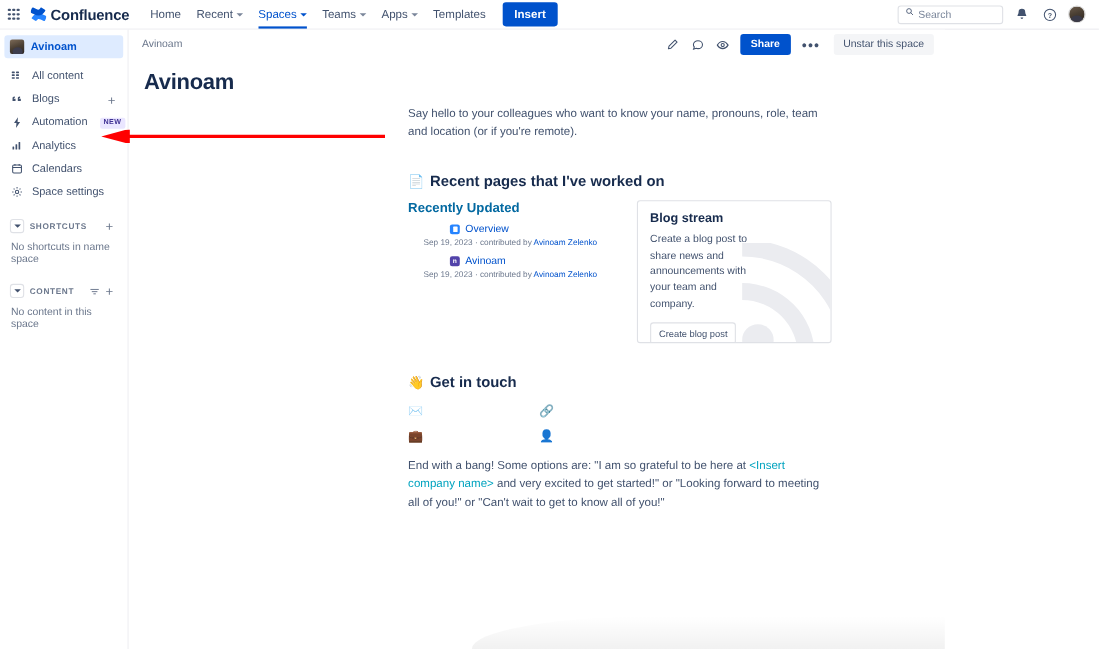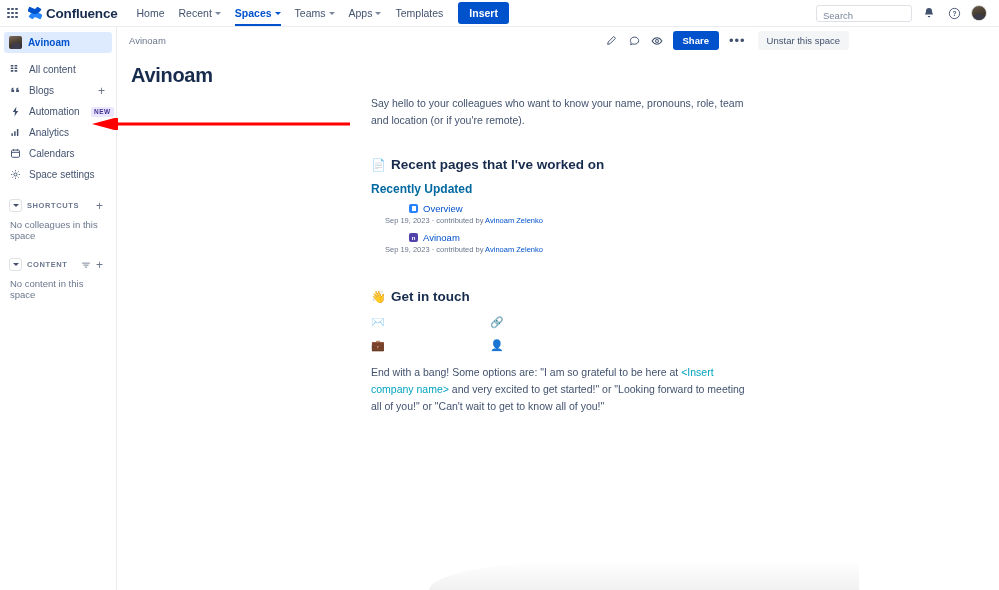"Spaces" .navitem.active { font-weight: 700 -> 400 }
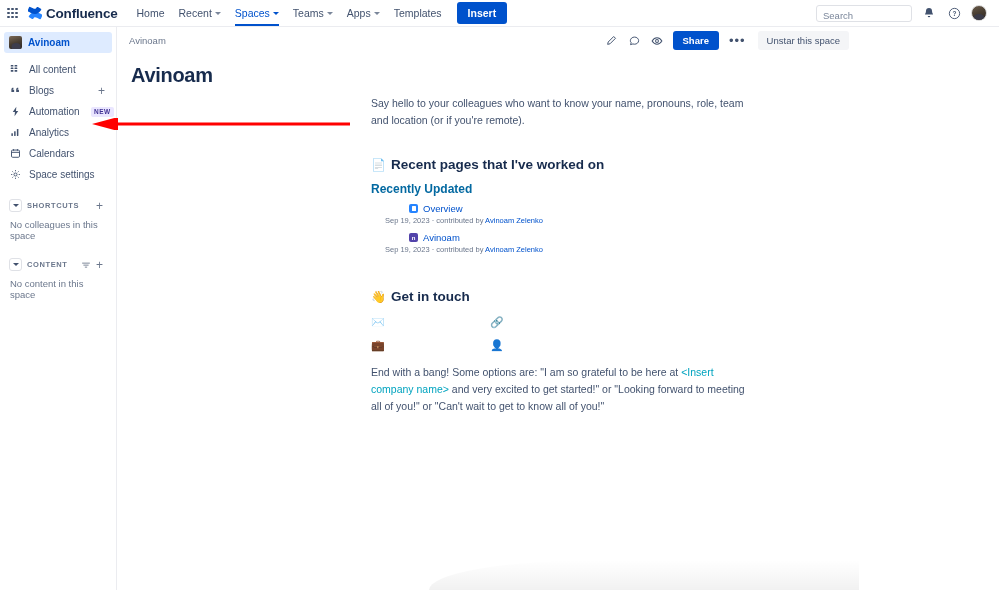"Search" .searchbox { flex-direction: column -> none }
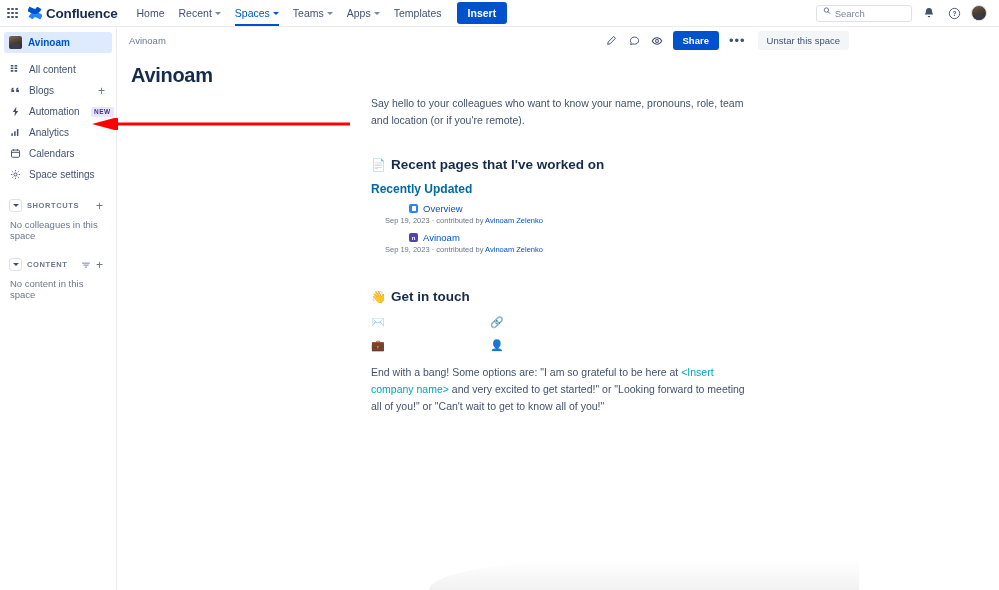"Blog stream" div.blog-card { html: none -> <div> <svg> <circle></circle> <path></path> <path></path> </svg> <div>Blog stream</div> <div>Create a blog post to share news and announcements with your team and company.</div> <button>Create blog post</button> </div> }
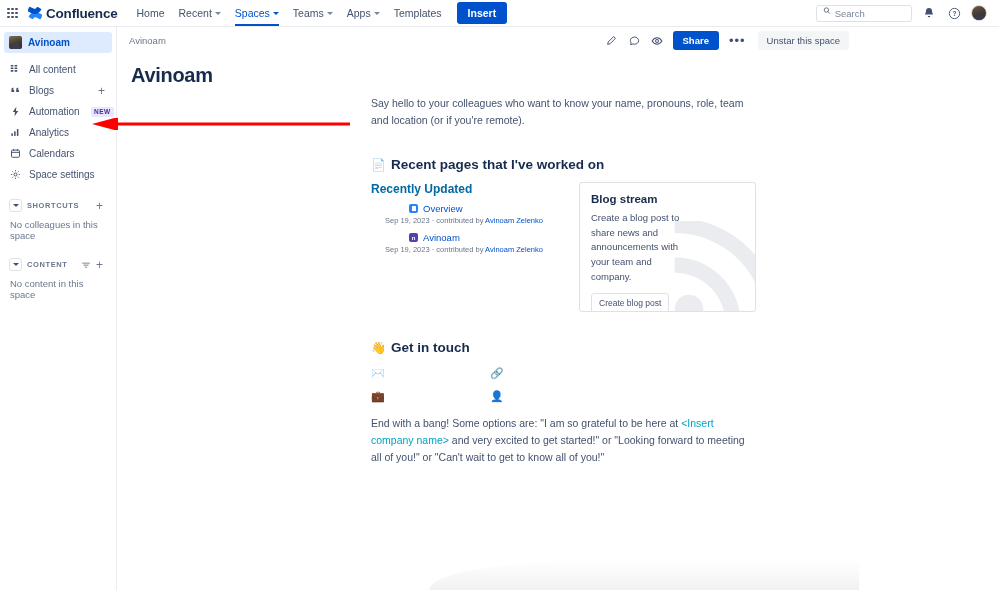"No colleagues in this space" div.empty-text { text: colleagues in this -> shortcuts in name }
